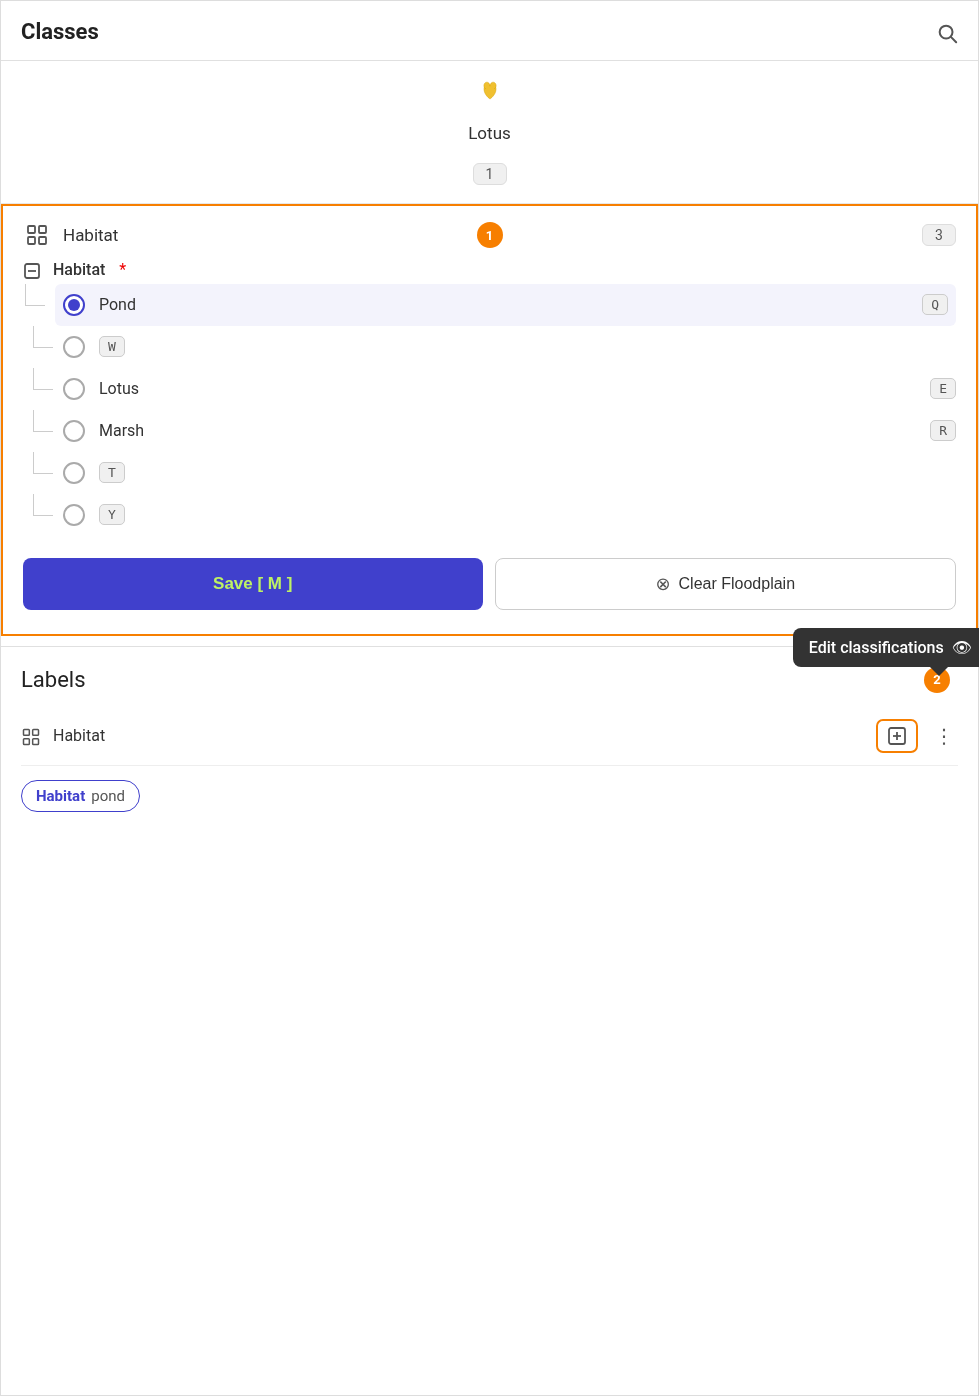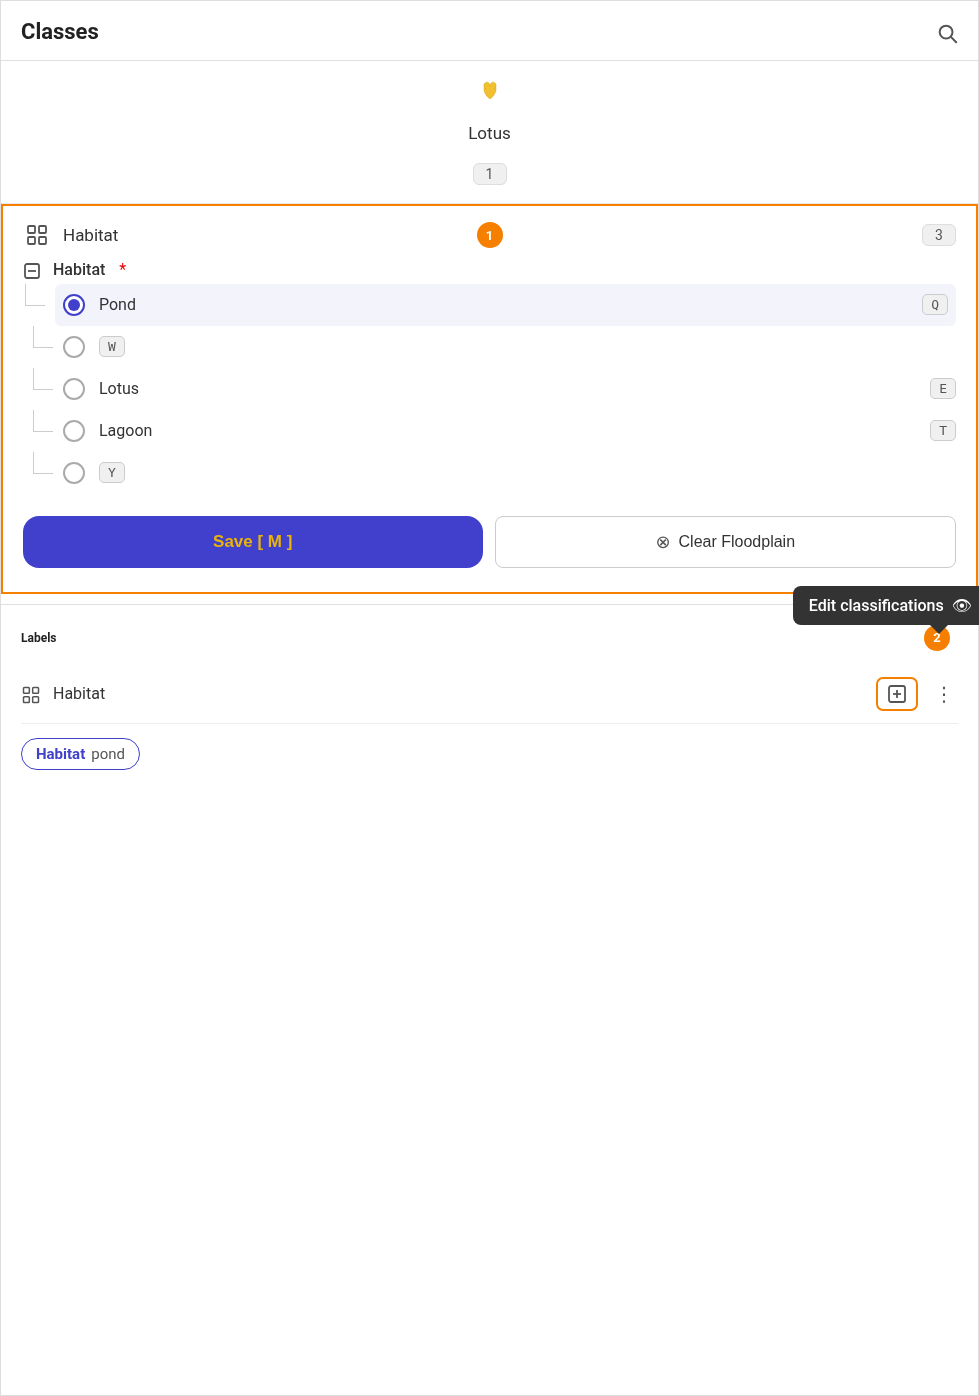"Marsh" div.option-row { html: none -> <div> <div></div> <span>Marsh</span> <span>R</span> </div> }
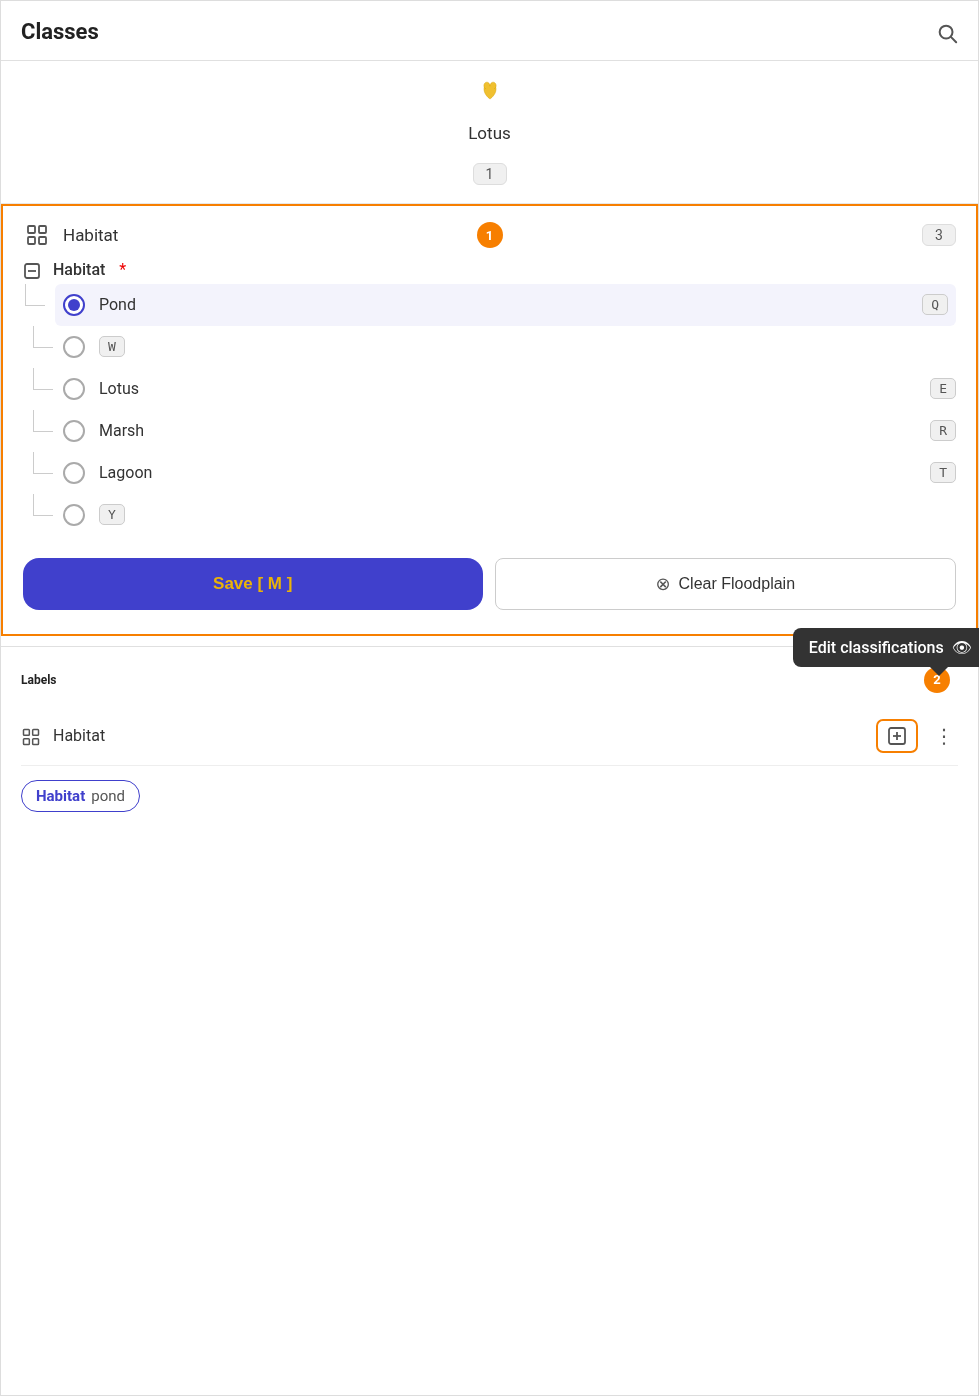"Lagoon" span.option-name { html: <span>Lagoon</span> -> none }
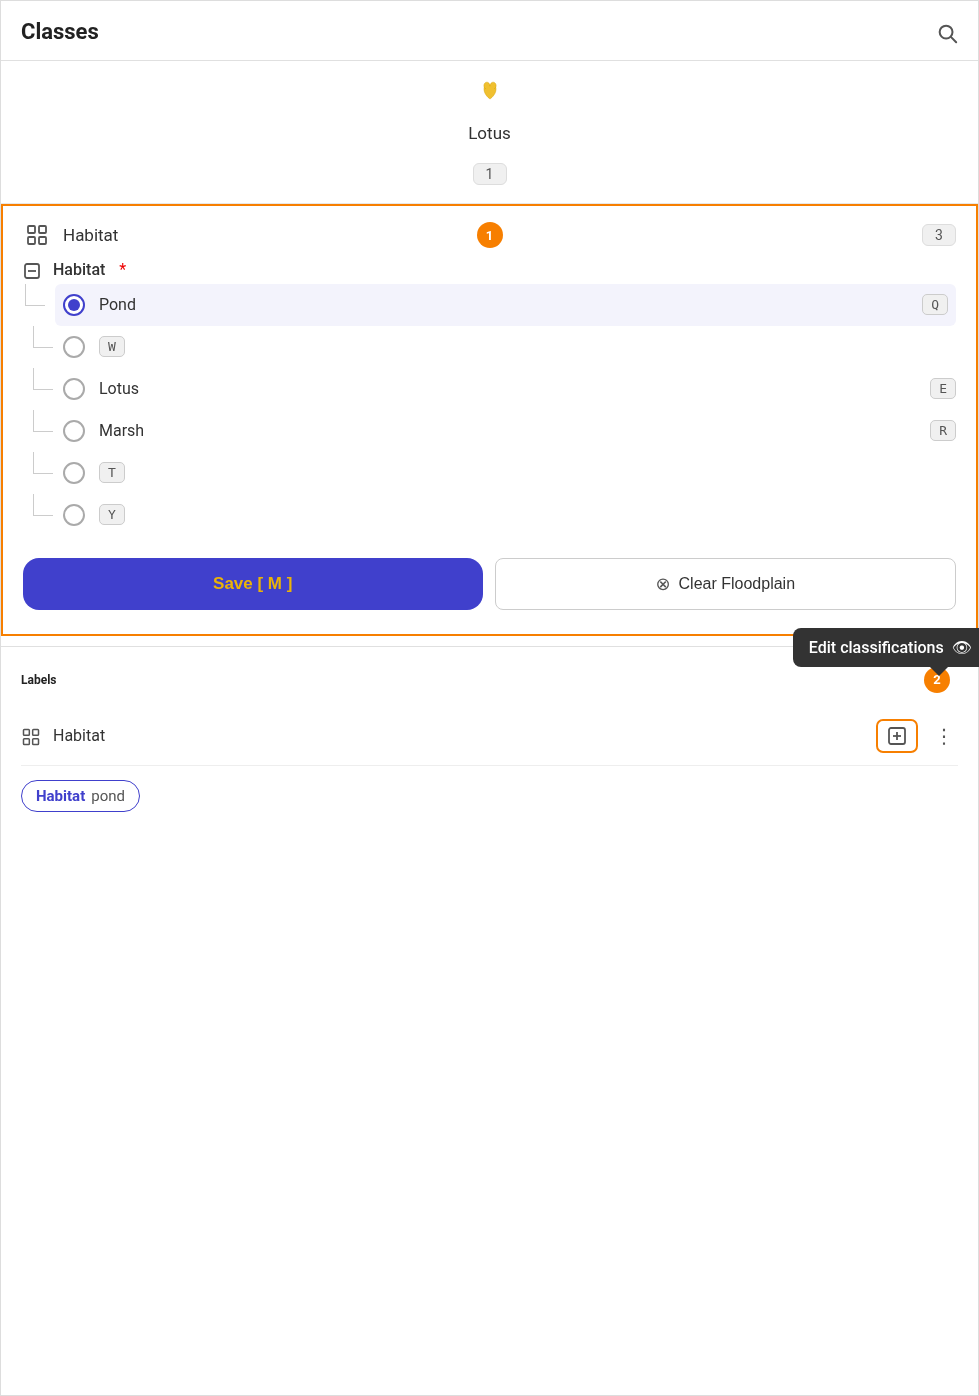"Save [ M ]" .save-btn { border-radius: 16px -> 8px; color: #eab308 -> #bef264 }
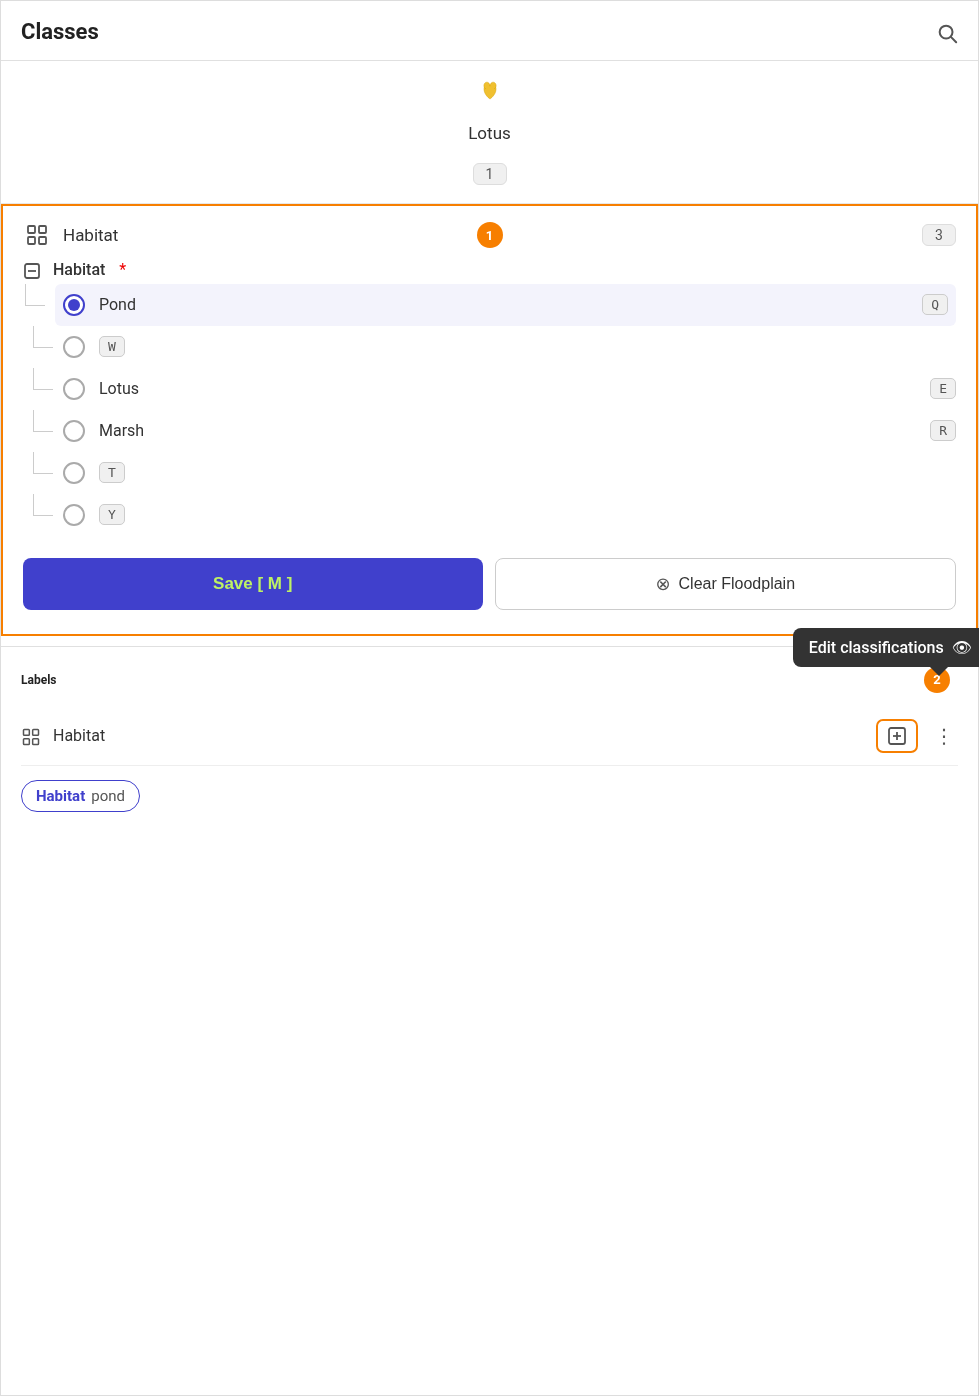"Labels" .labels-title { font-size: 12px -> 22px; font-weight: 700 -> 400 }
